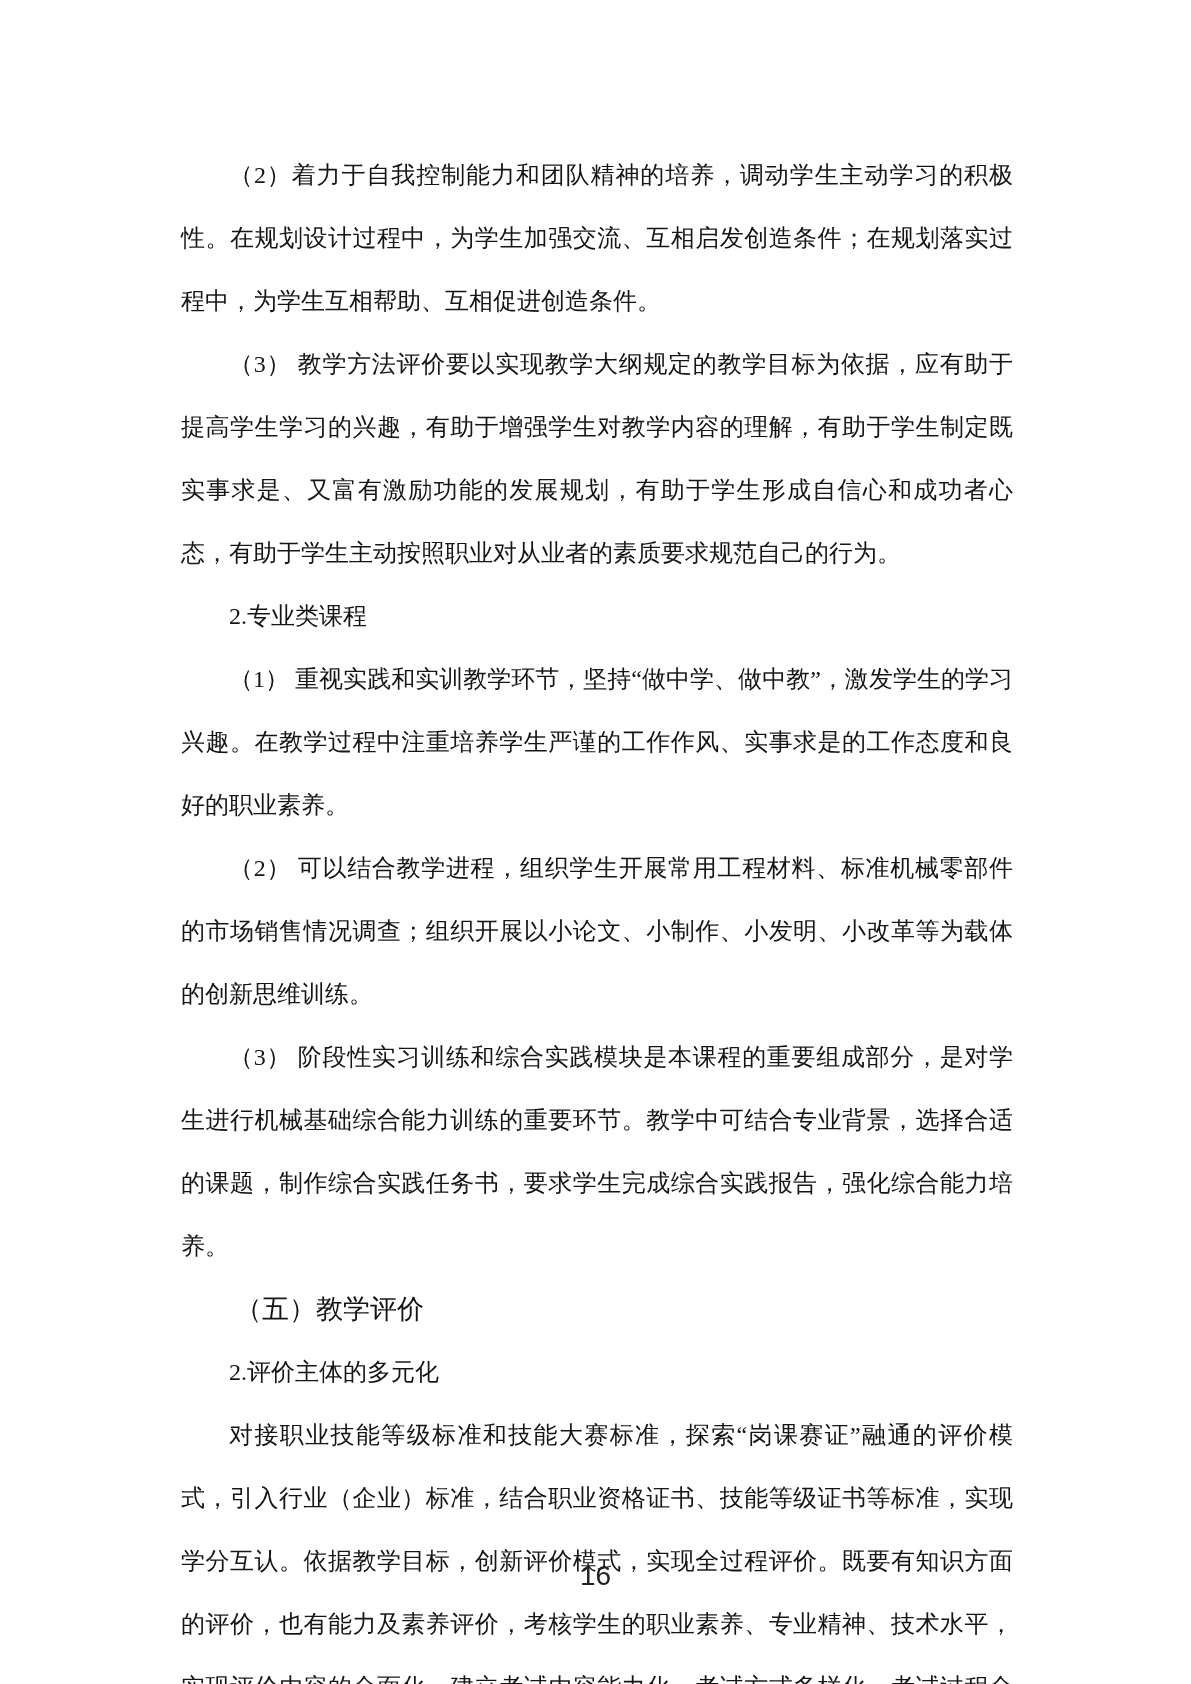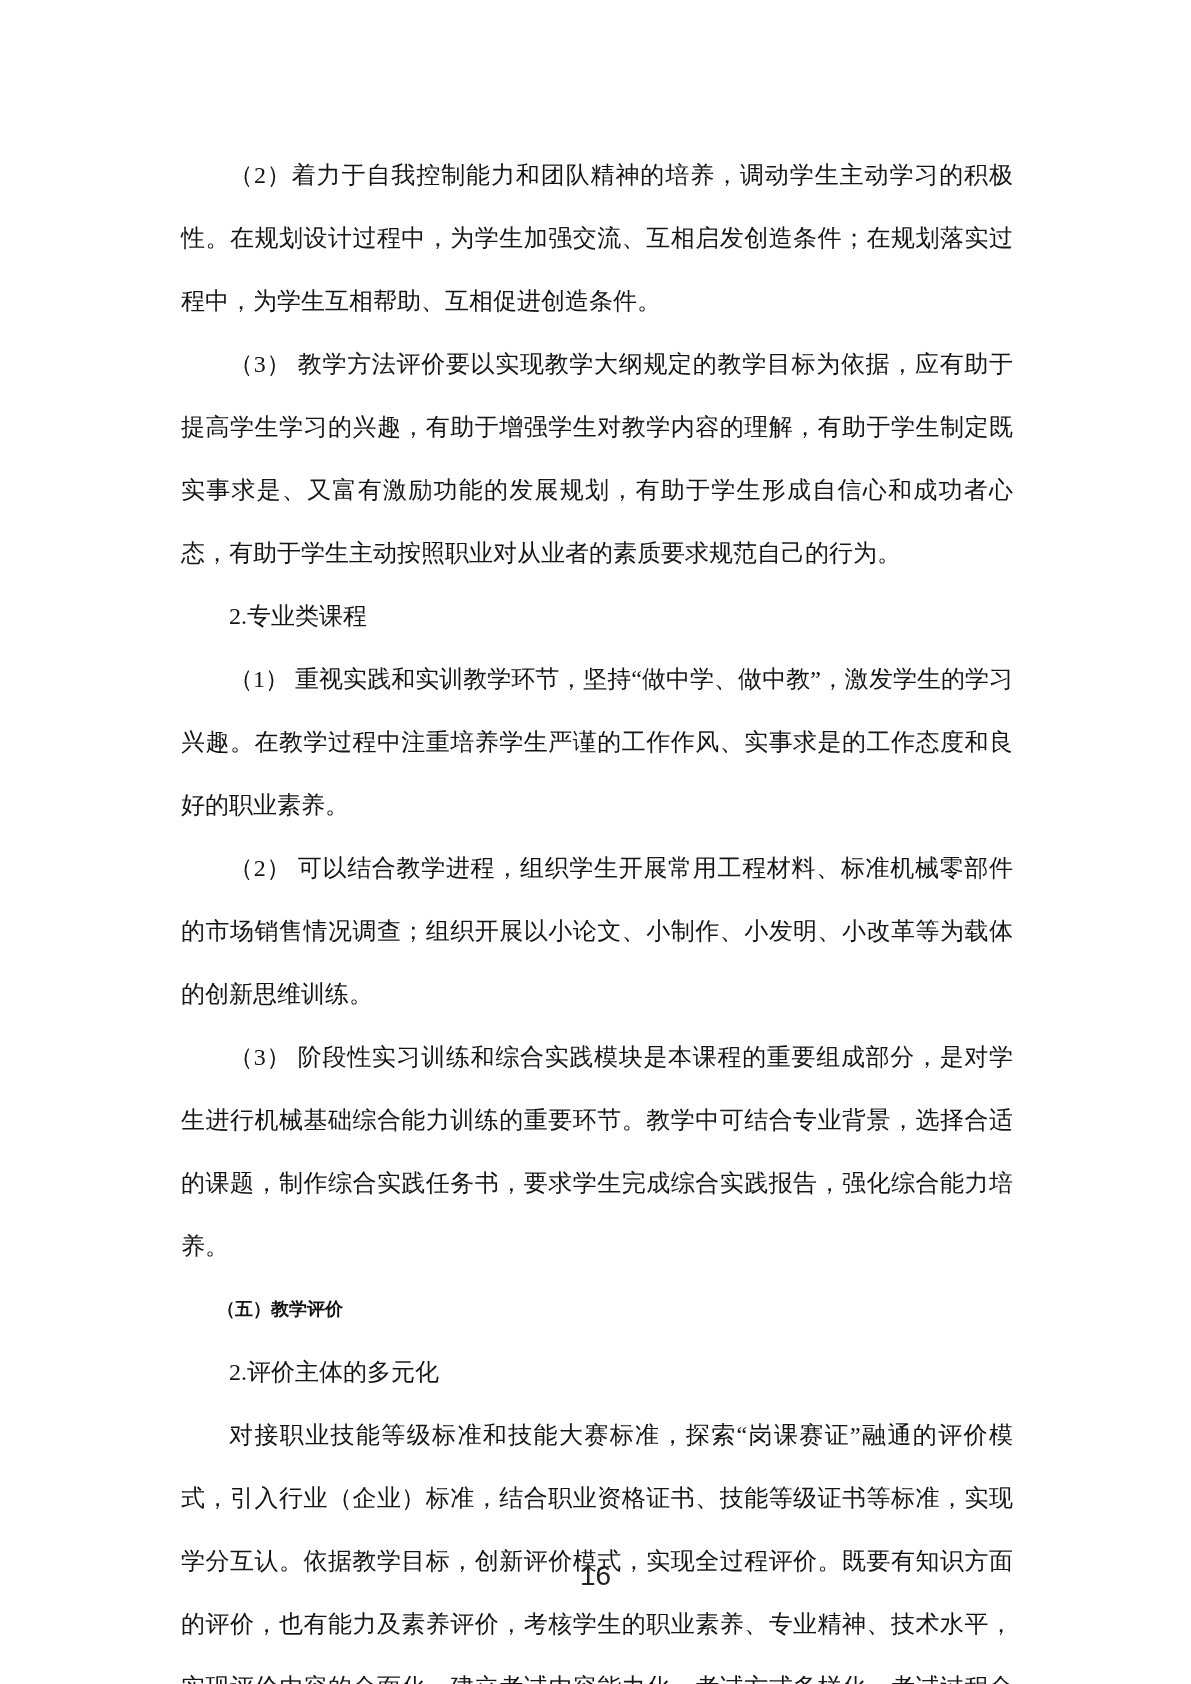"（五）教学评价" .content p.heading { font-size: 18px -> 27px; font-weight: bold -> normal }
